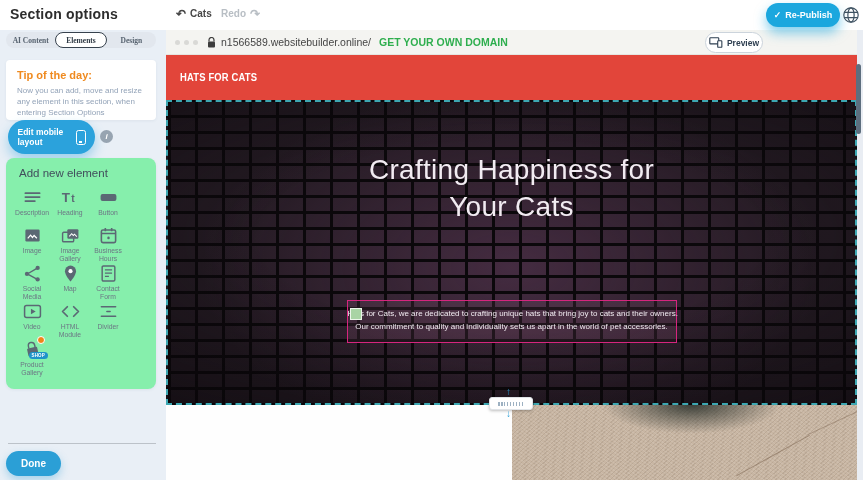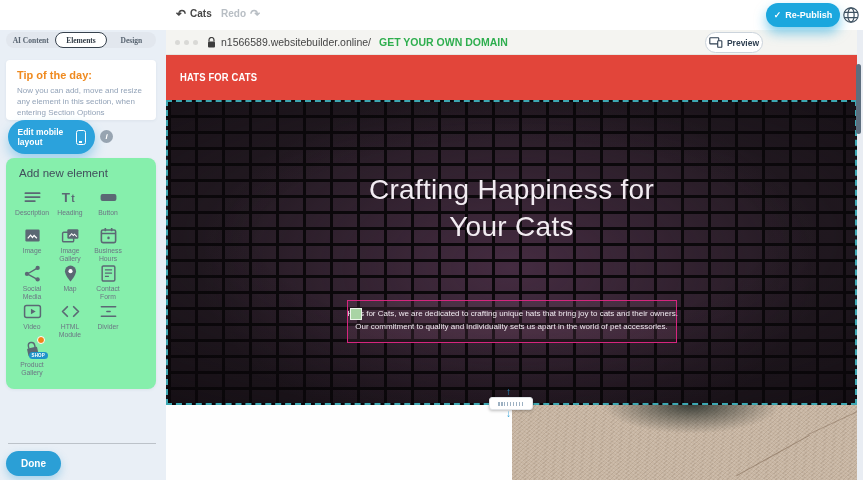"Section options" div.app-title { html: none -> <div>Section options</div> }
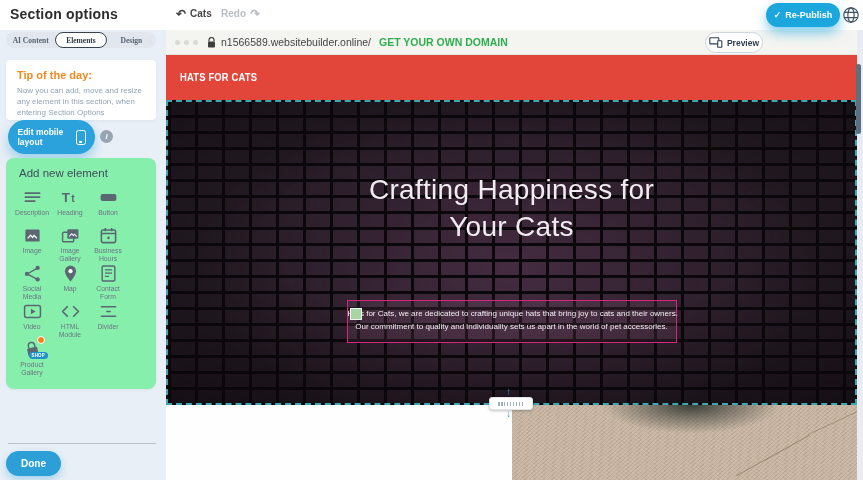"Crafting Happiness for Your Cats" .hero-heading { margin-top: 70px -> 50px }
